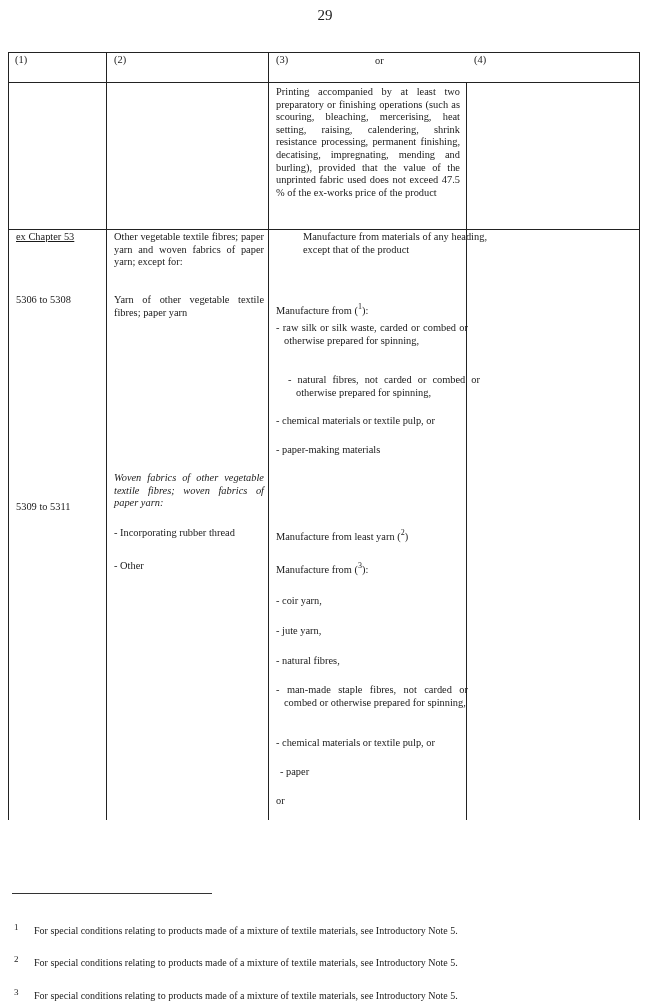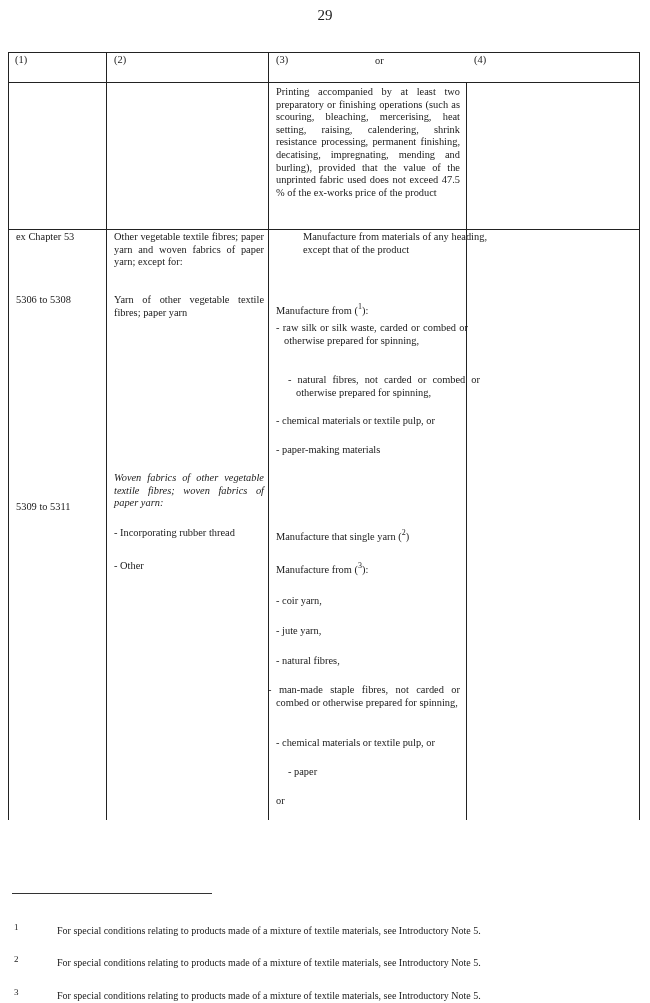"ex Chapter 53" div.cell { text-decoration: none -> underline }
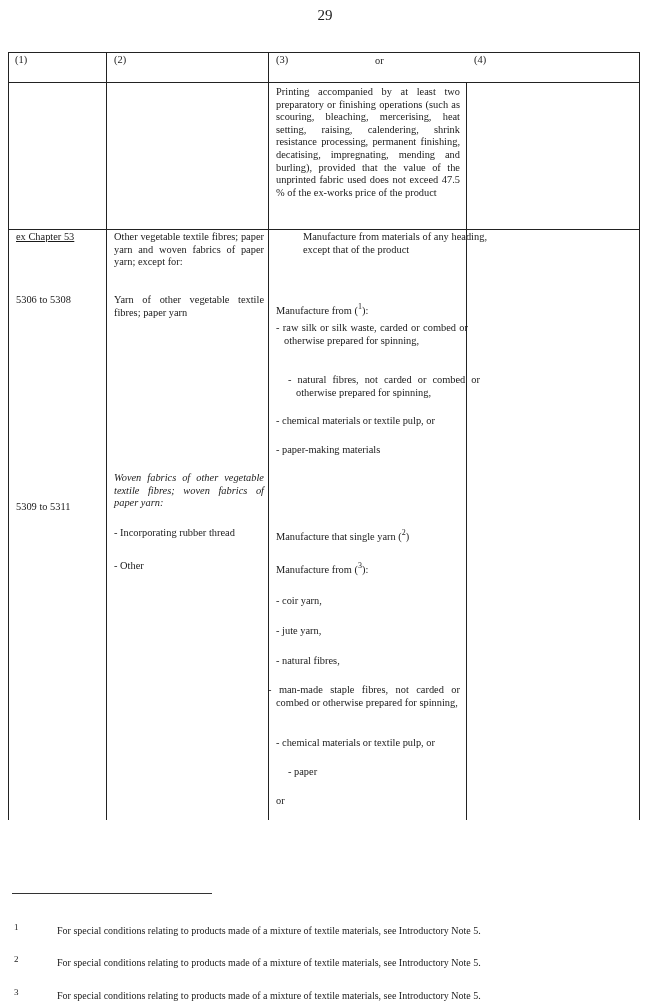"Manufacture that single yarn (" span { text: that single -> from least }
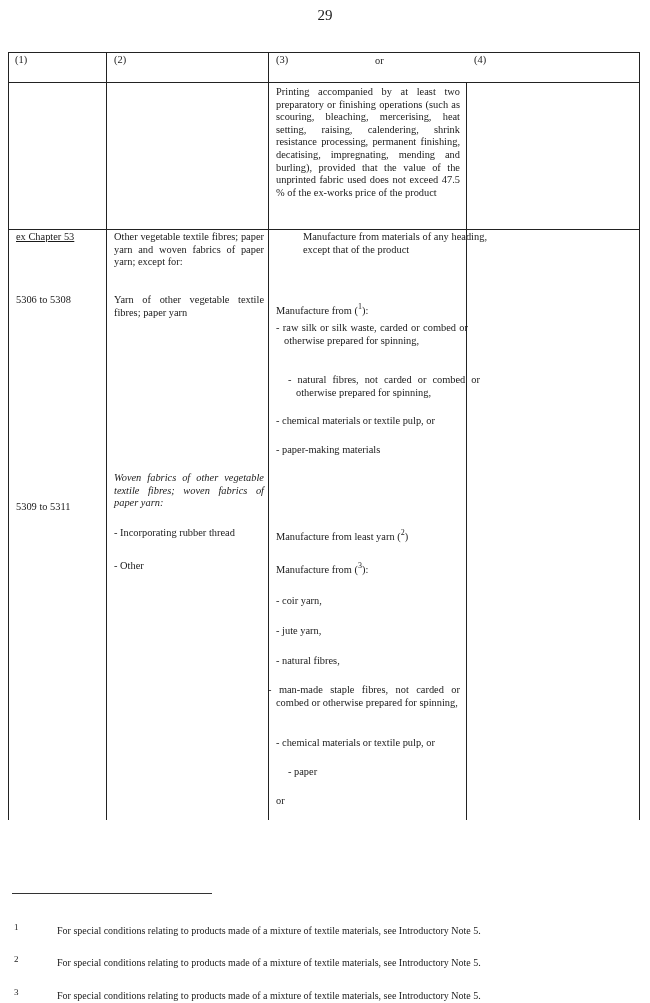"- man-made staple fibres, not" div.cell { left: 268px -> 276px }
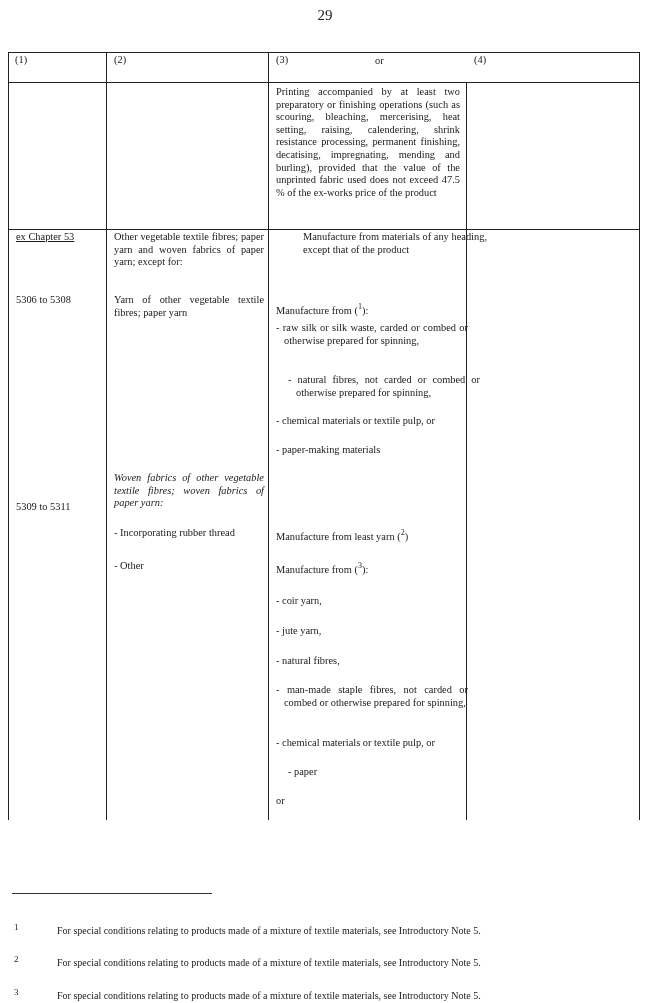"- paper" div.cell { left: 288px -> 280px }
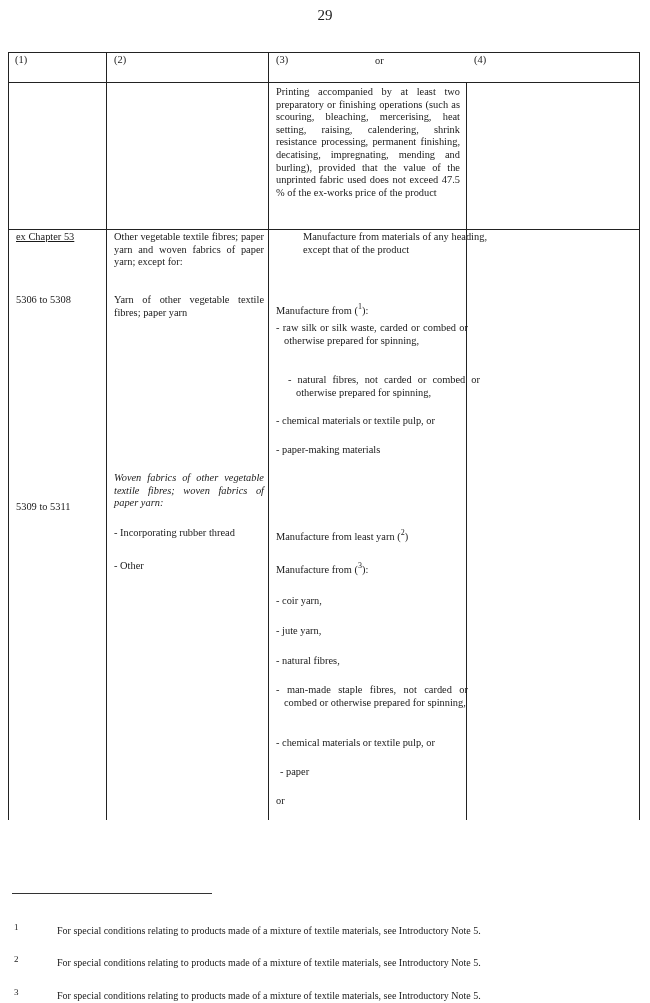"For special conditions relating to" .footnote .txt { margin-left: 23px -> none }
